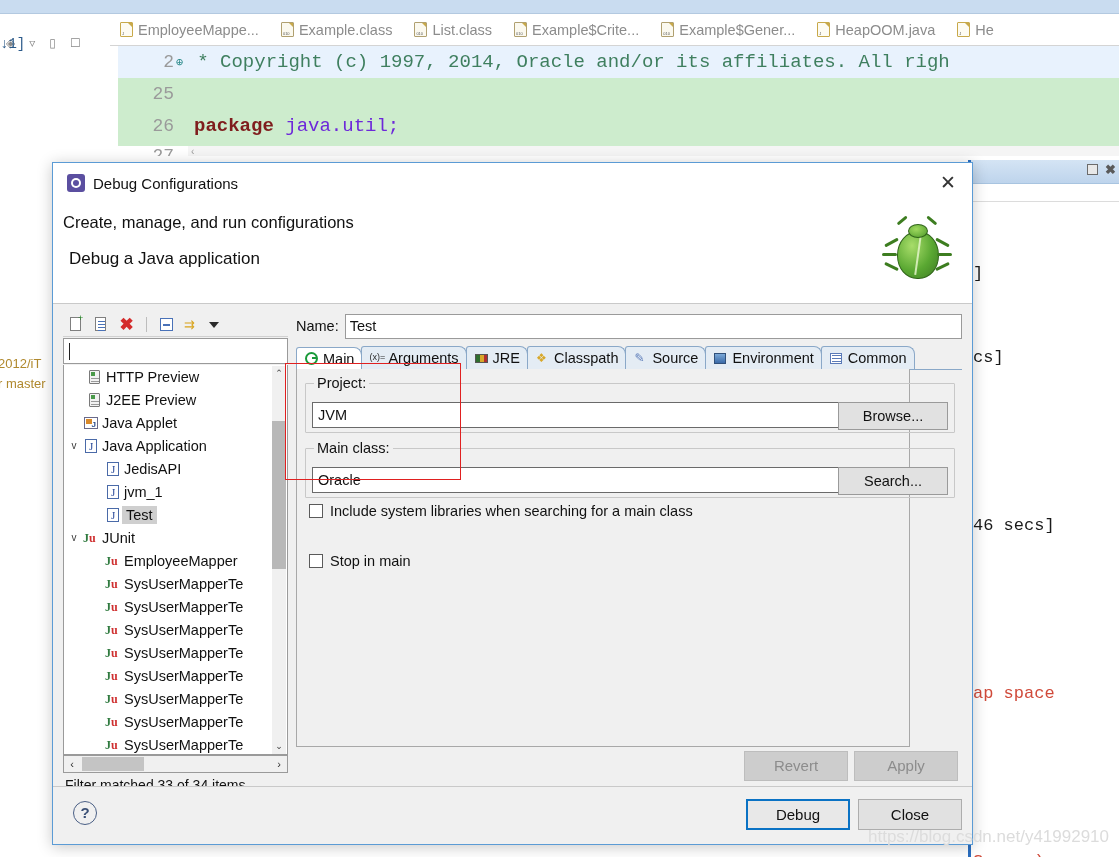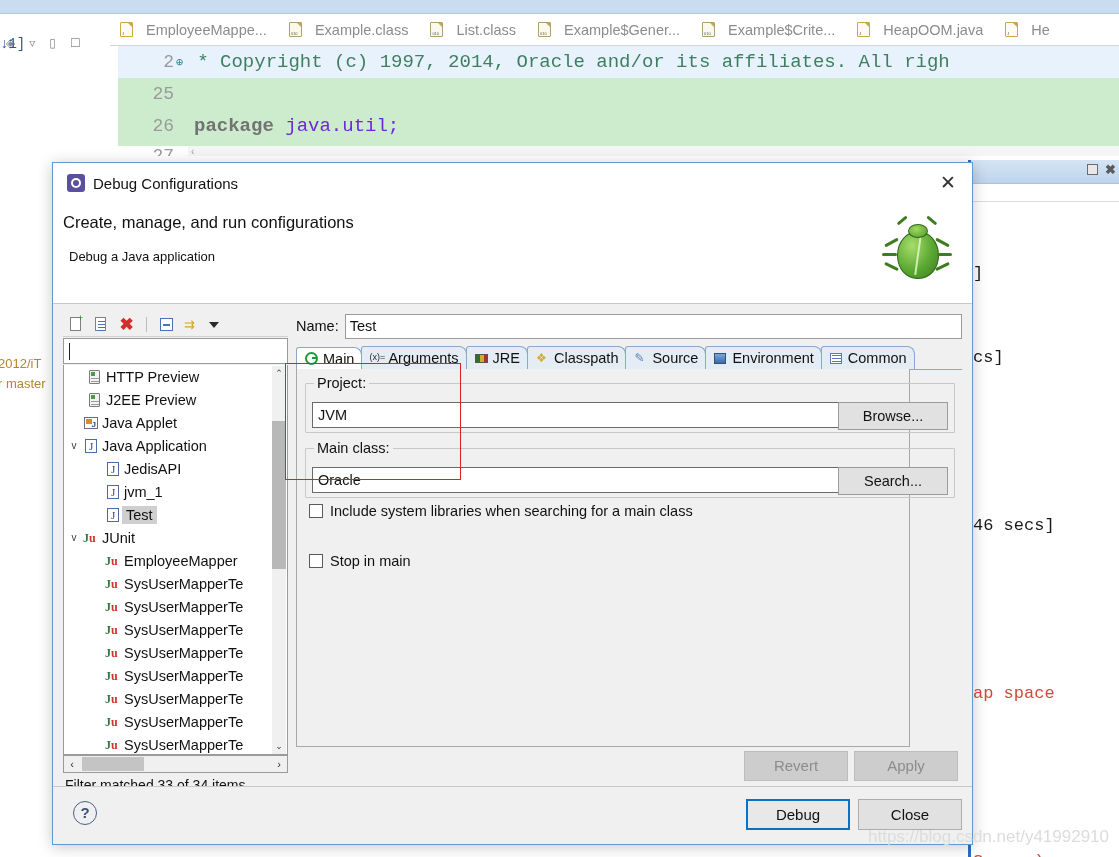"EmployeeMappe..." .etab { gap: 13px -> 5px }
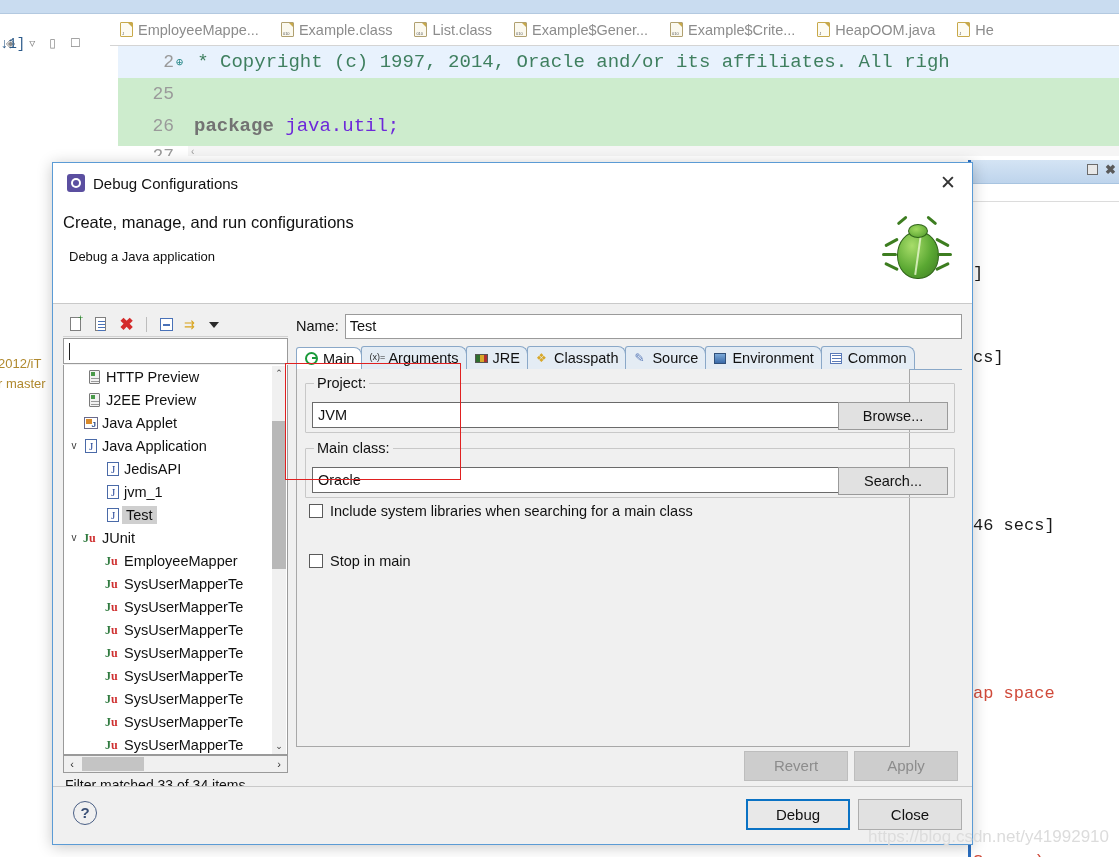"Example$Gener..." div.etab { order: before "Example$Crite..." -> after "Example$Crite..." }
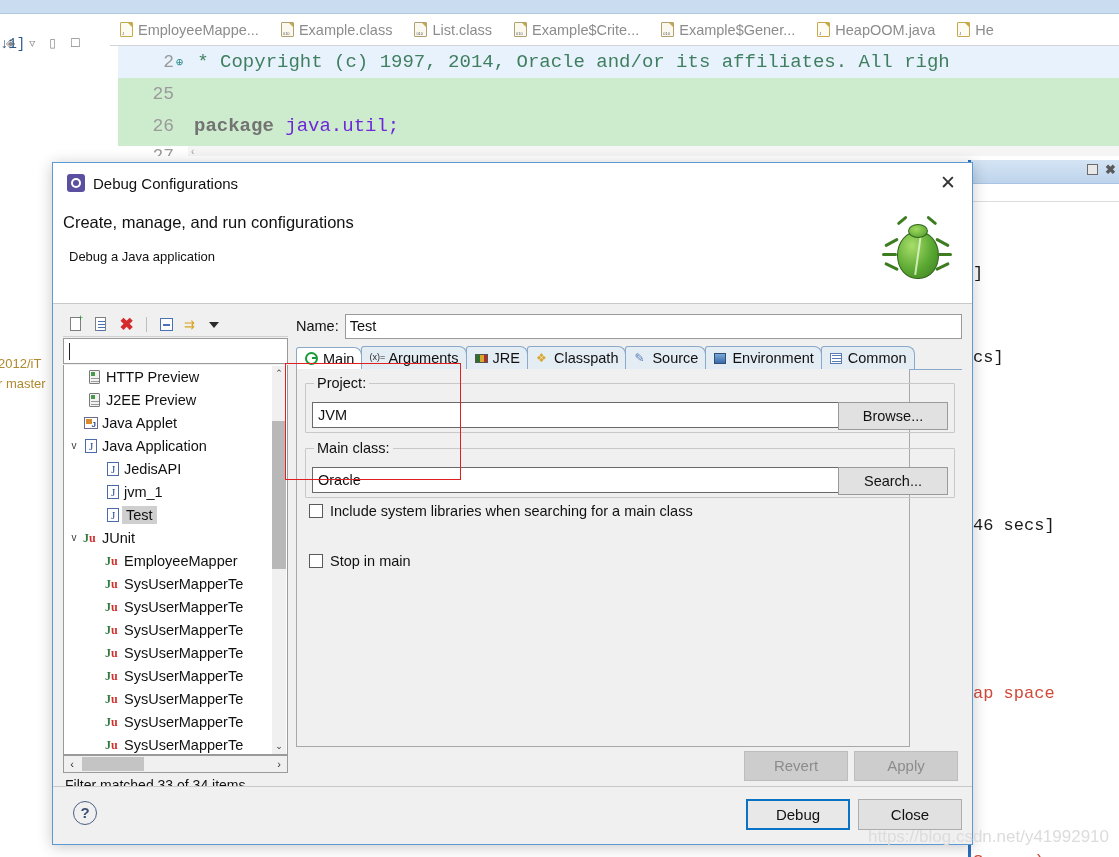"package" .kw { color: #737373 -> #7f1d1d }
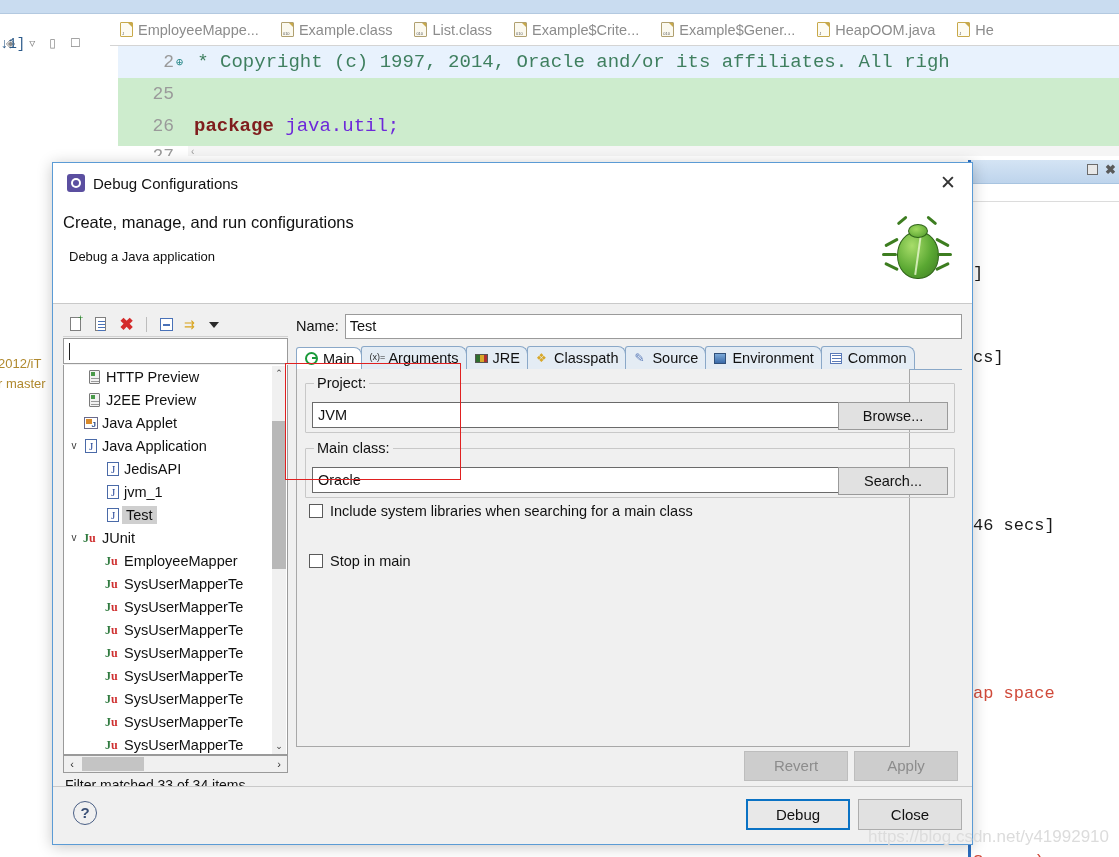"Debug a Java application" .dlg-head-sub { font-size: 13px -> 17px }
